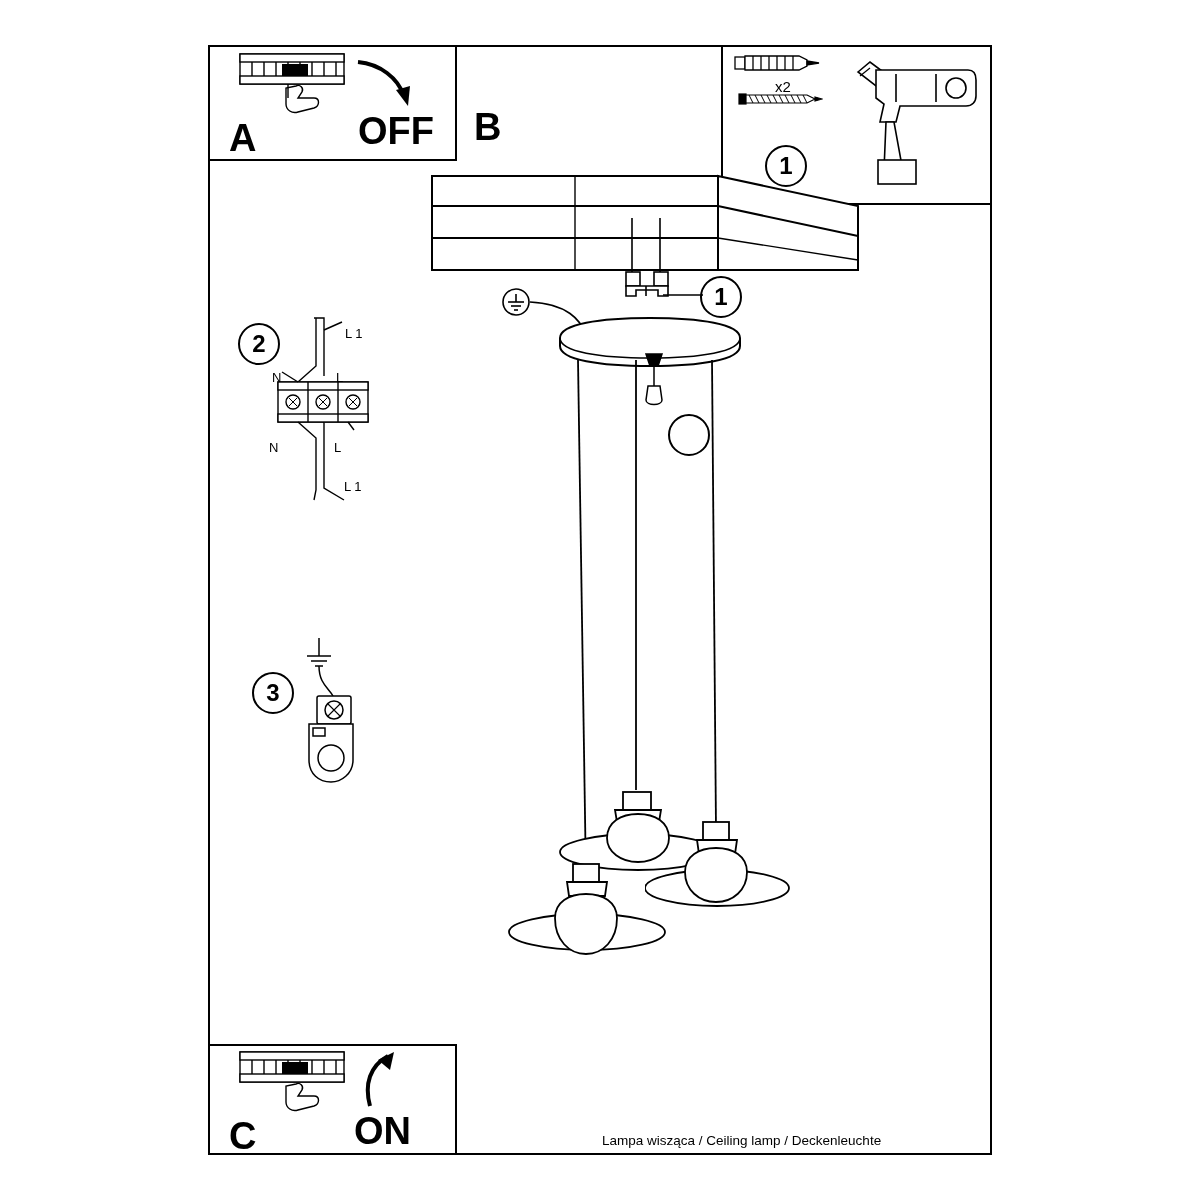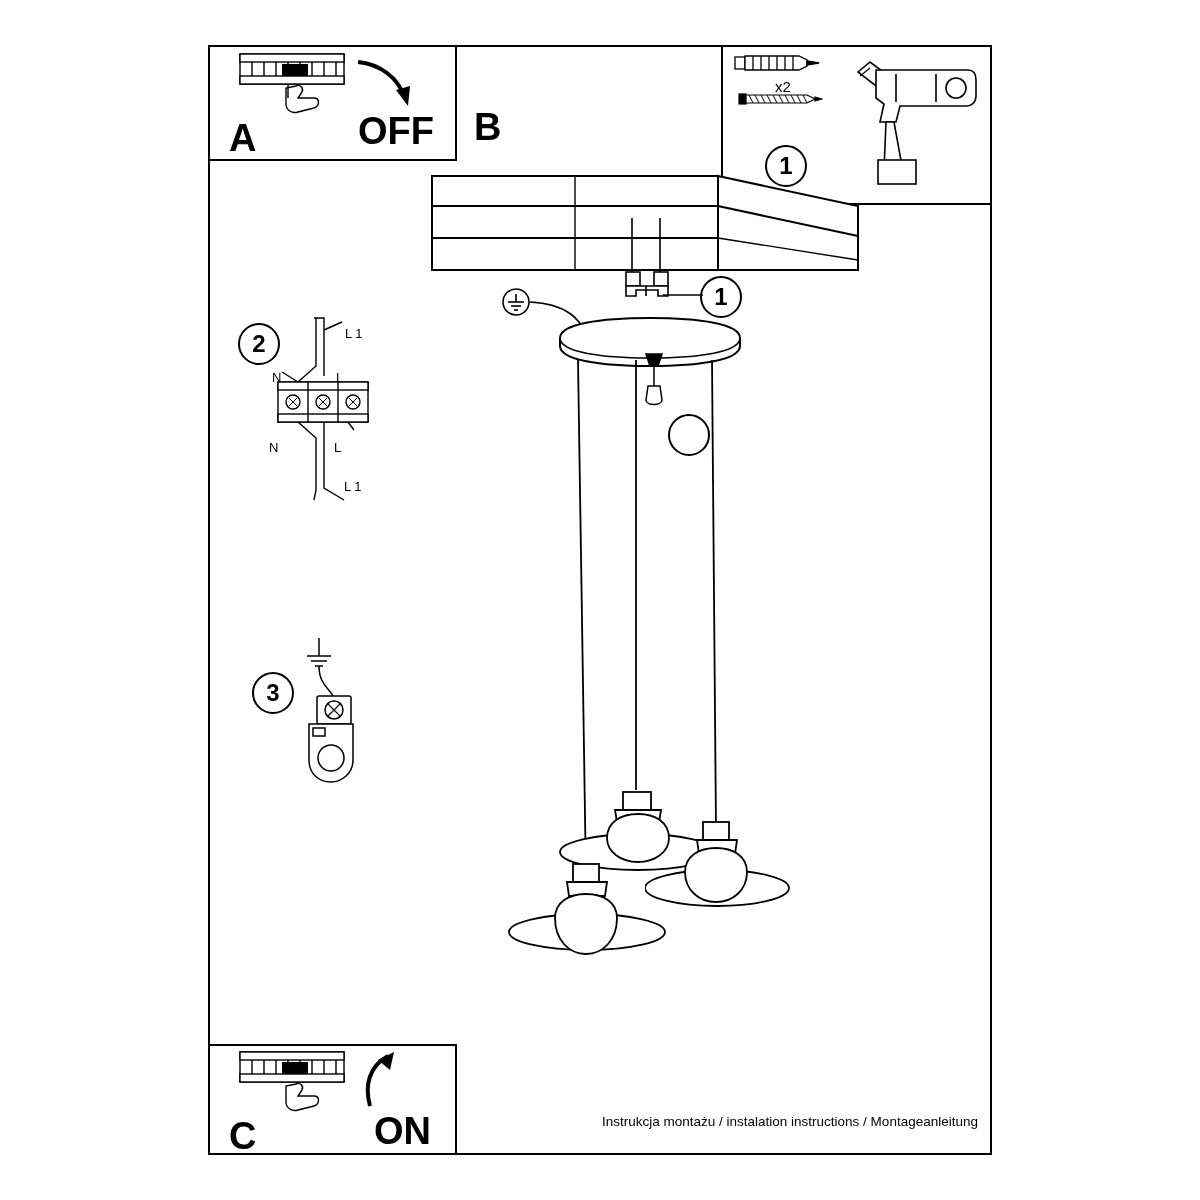"ON" div.label-big { margin-left: 20px -> none }
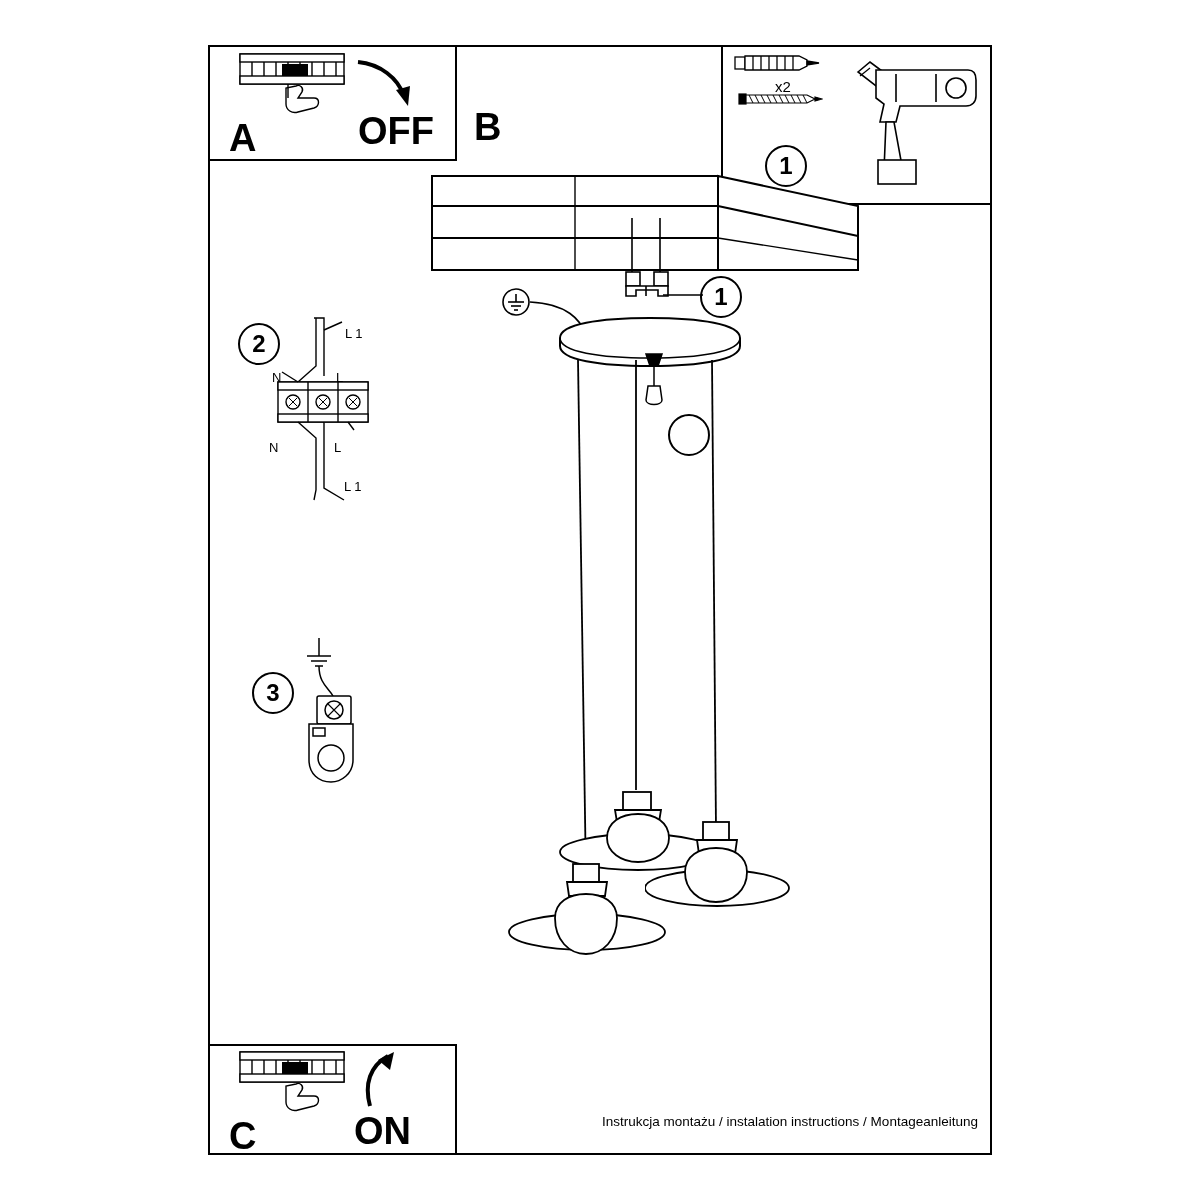"Instrukcja montażu / instalation" div.footer-text { html: <div>Instrukcja montażu / instalation instructions / Montageanleitung</div> -> none }
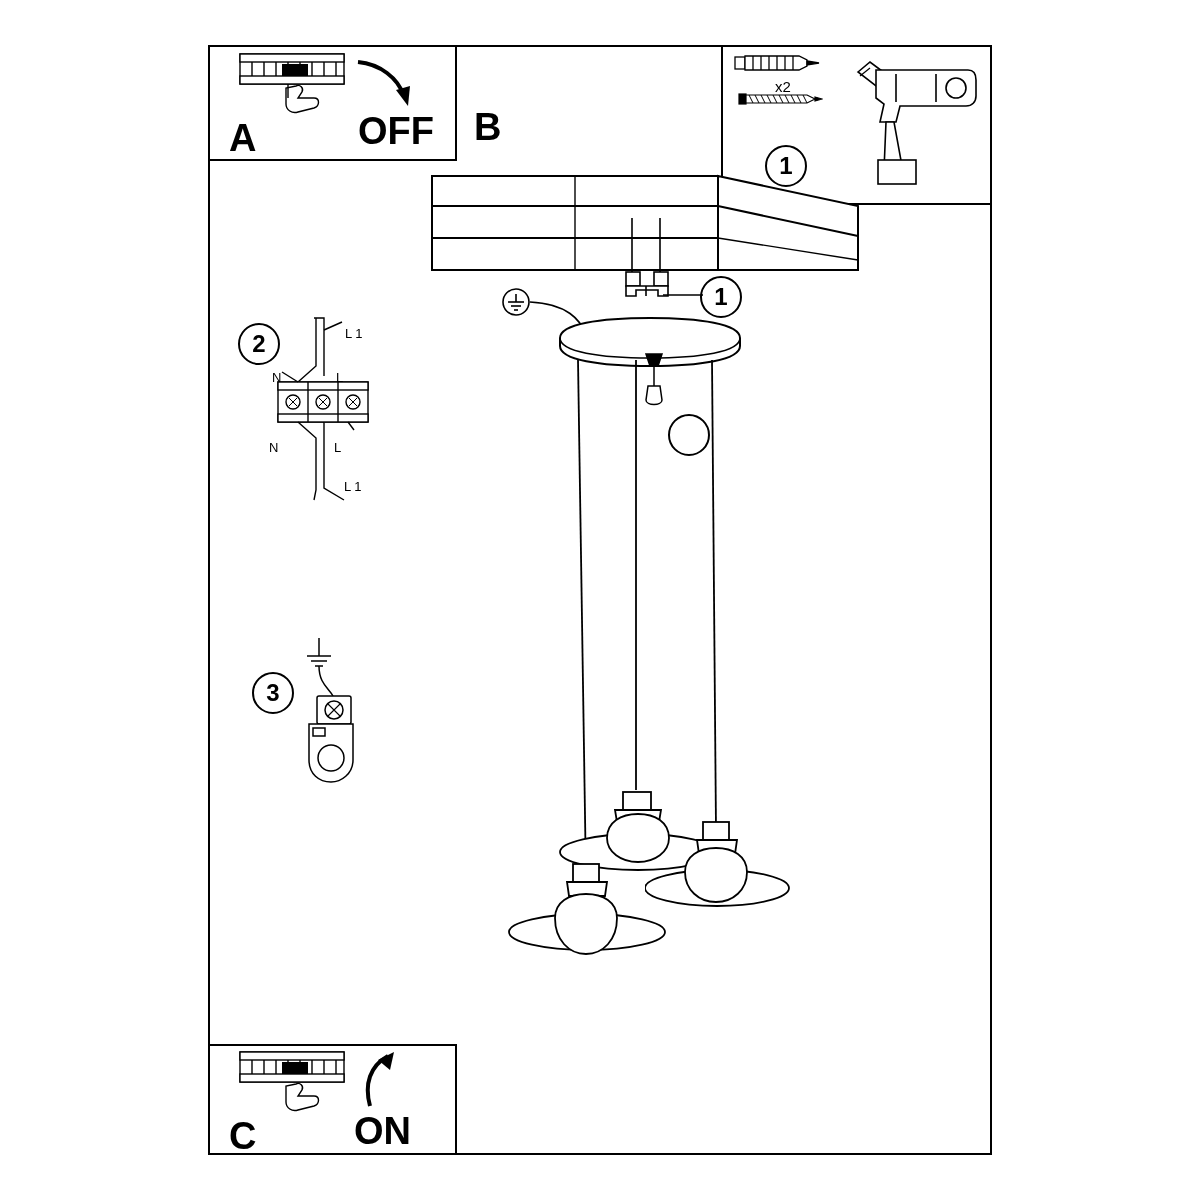"Lampa wisząca / Ceiling lamp" div.footer-text { html: none -> <div>Lampa wisząca / Ceiling lamp / Deckenleuchte</div> }
